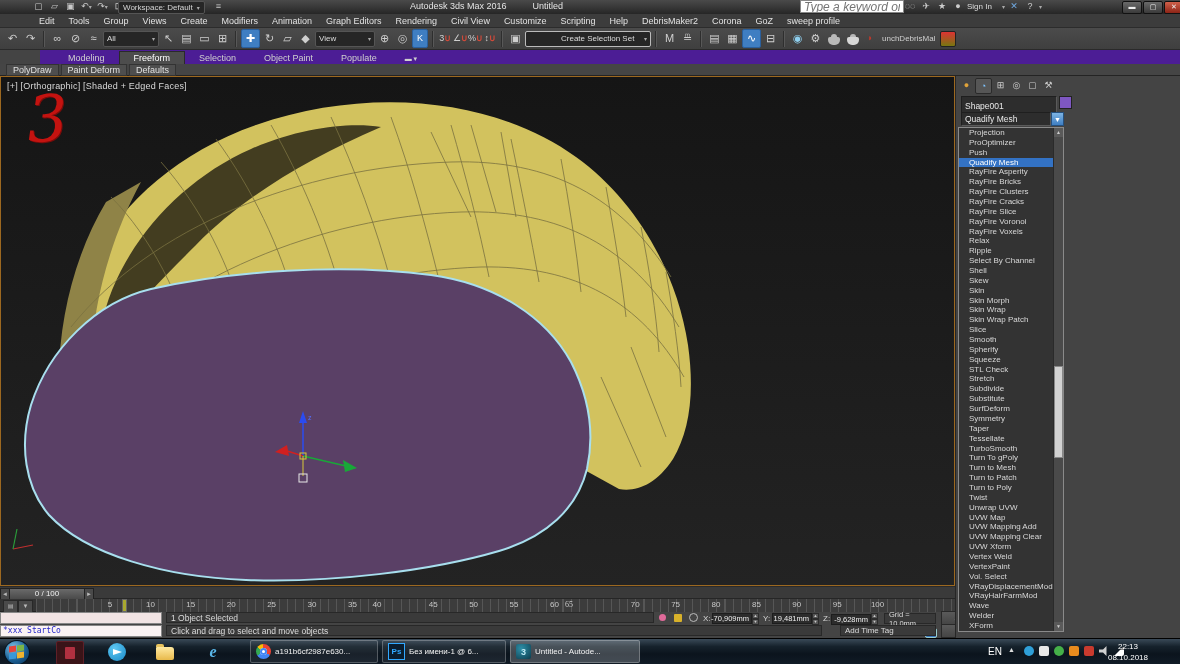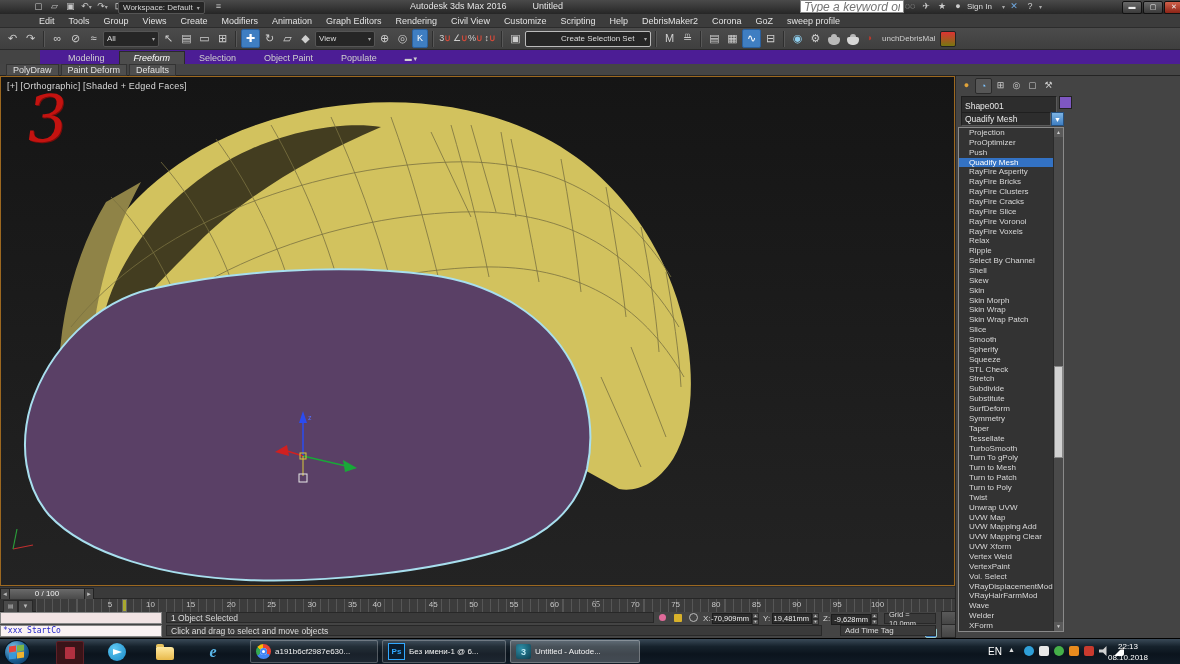"Freeform" .rtab.active { font-style: italic -> none }
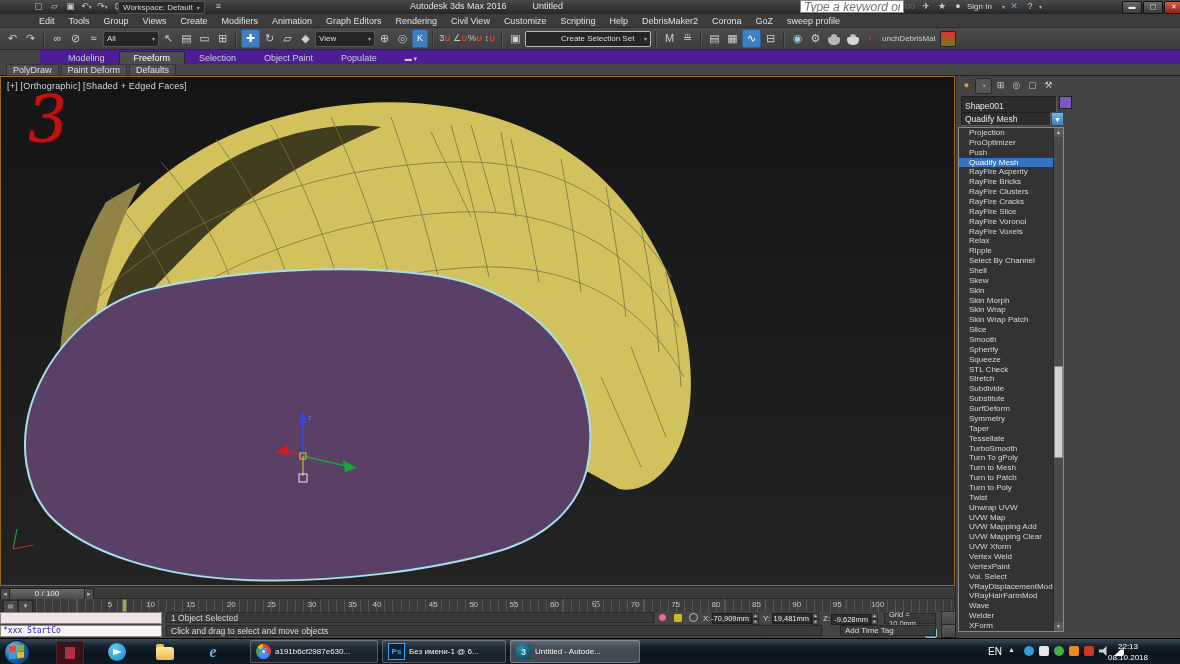"65" span.tick-label { left: 560px -> 533px }
